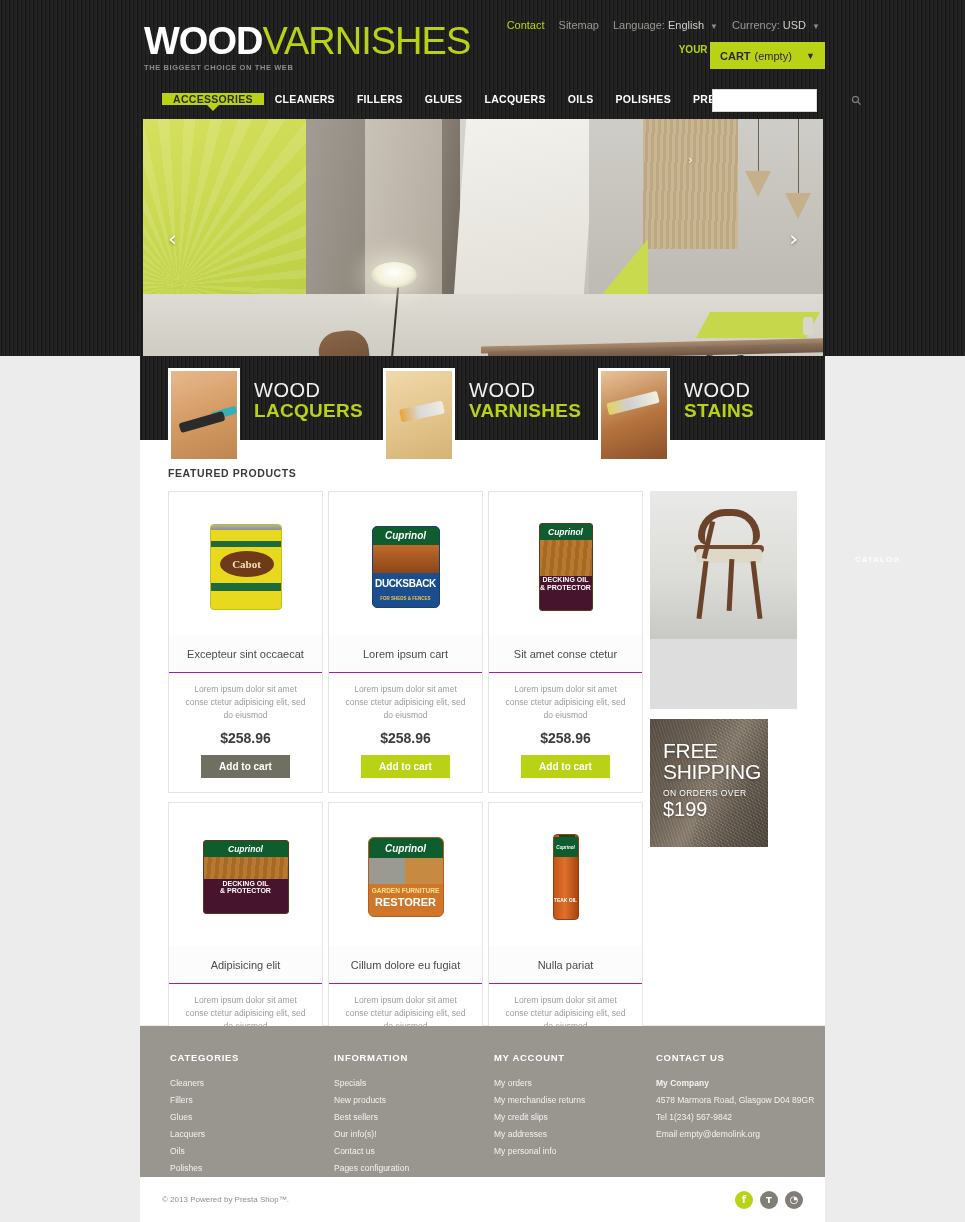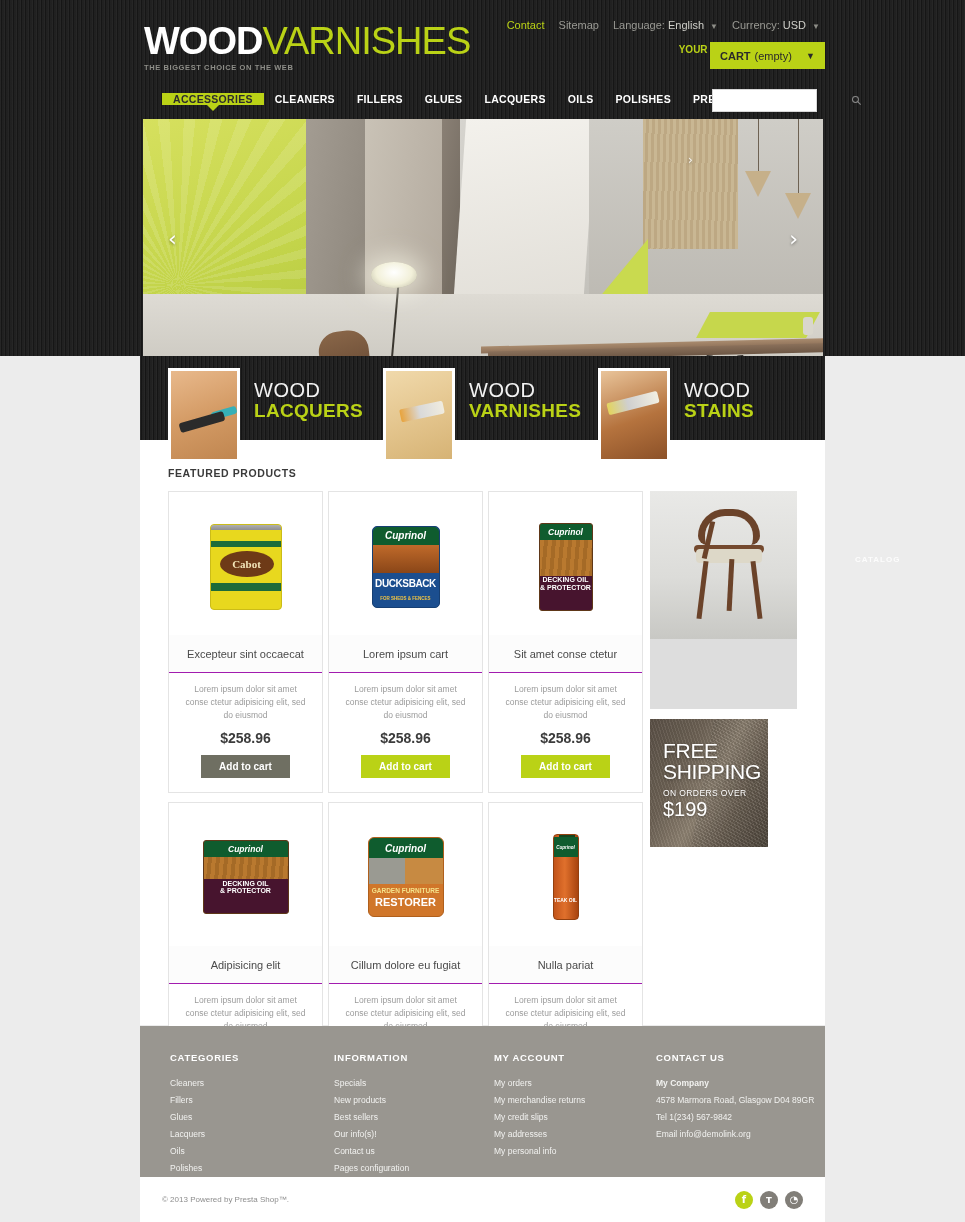"Email info@demolink.org" p { text: info@demolink.org -> empty@demolink.org }
